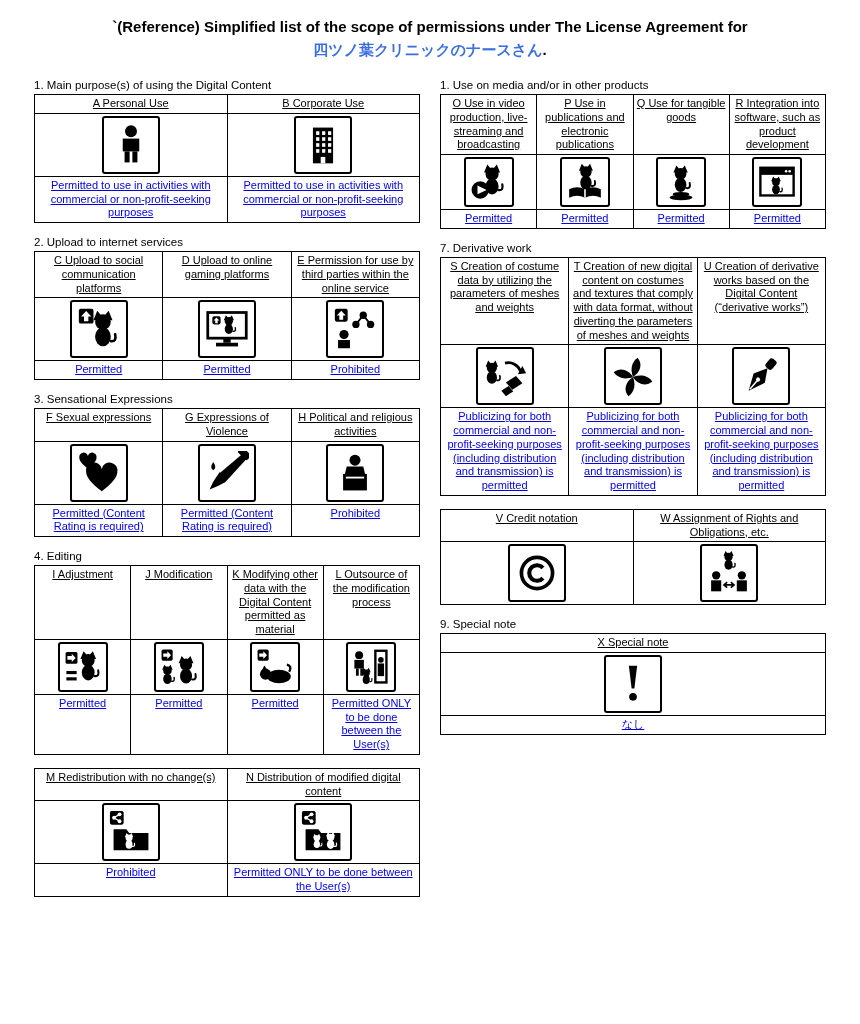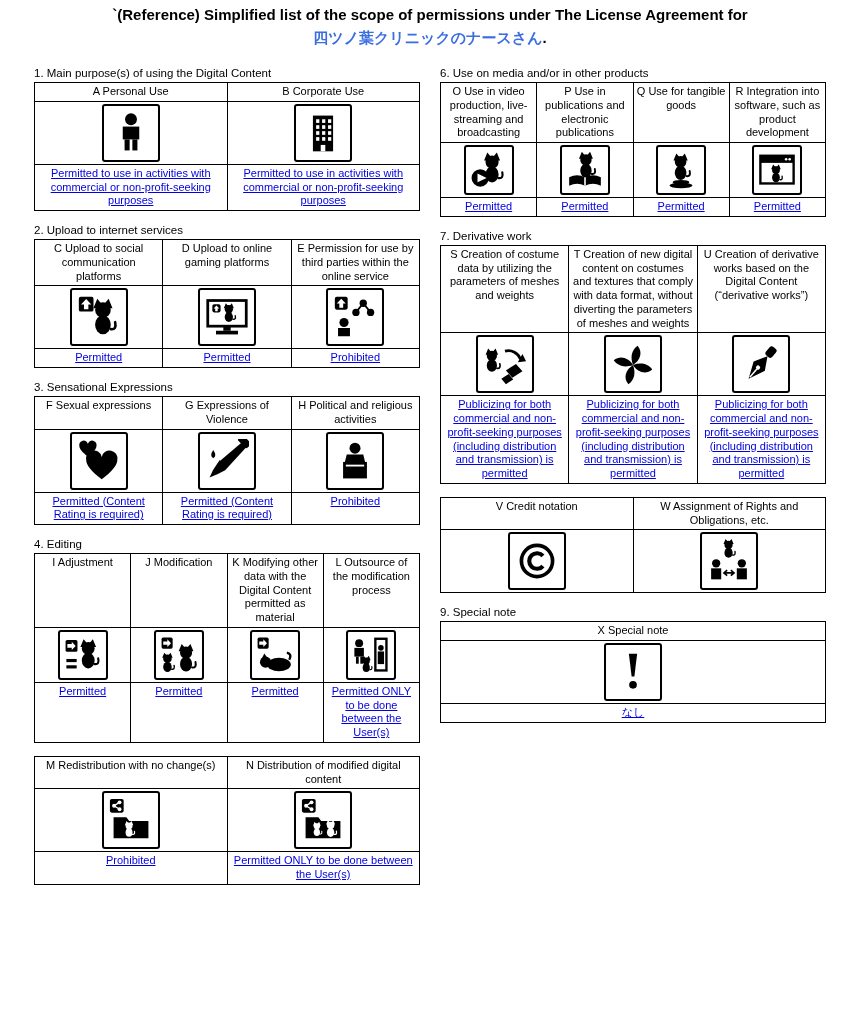"`(Reference) Simplified list of the" .page { padding: 4px 34px 10px 34px -> 16px 34px 10px 34px }
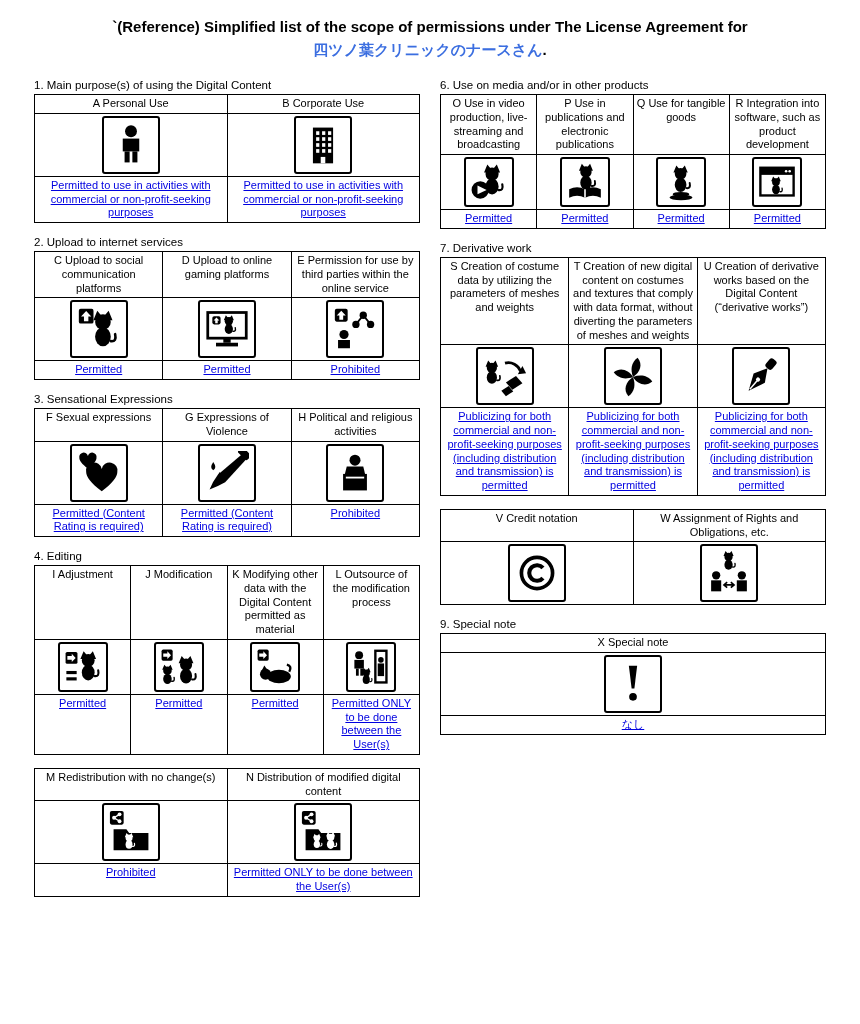"6. Use on media and/or" div.section-heading { text: 6 -> 1 }
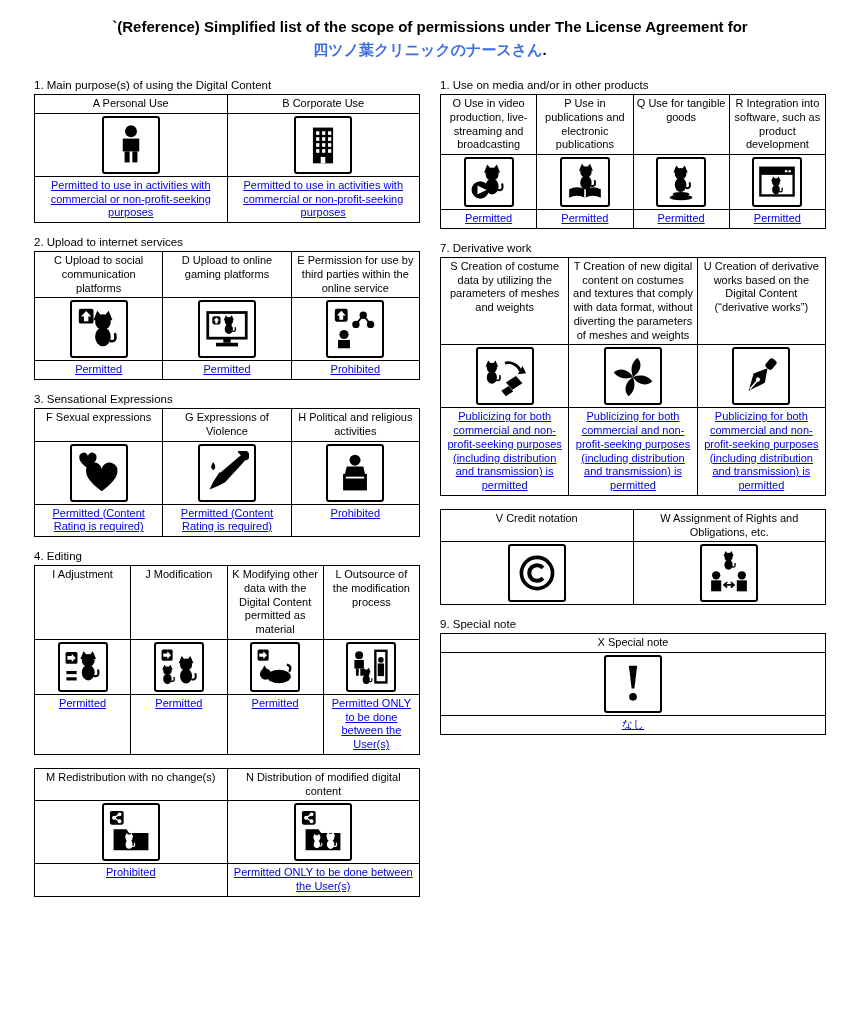"A Personal Use" .hdr-text { text-decoration: none -> underline }
